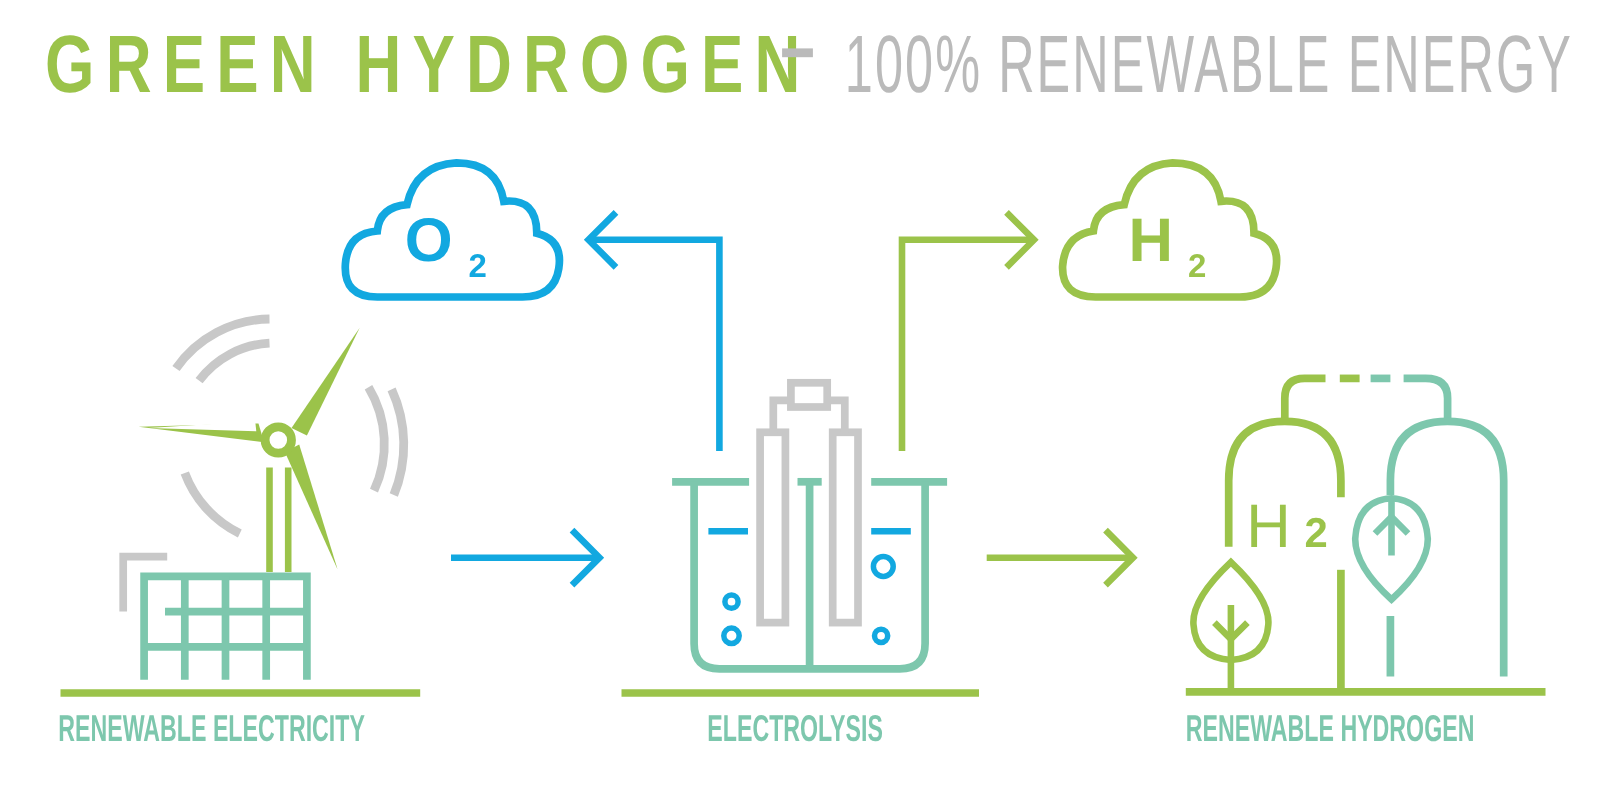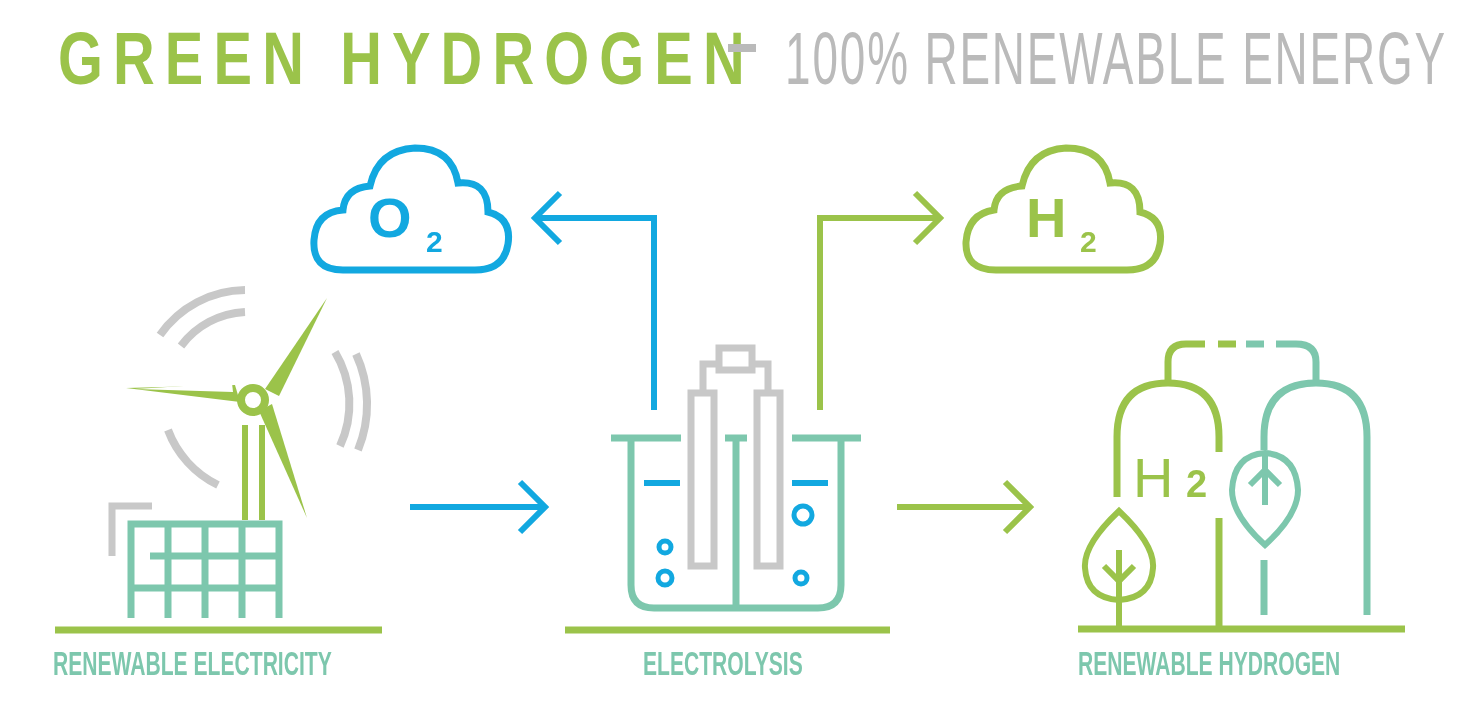"GREEN HYDROGEN" .title-wrap { left: 17px -> 0 }
